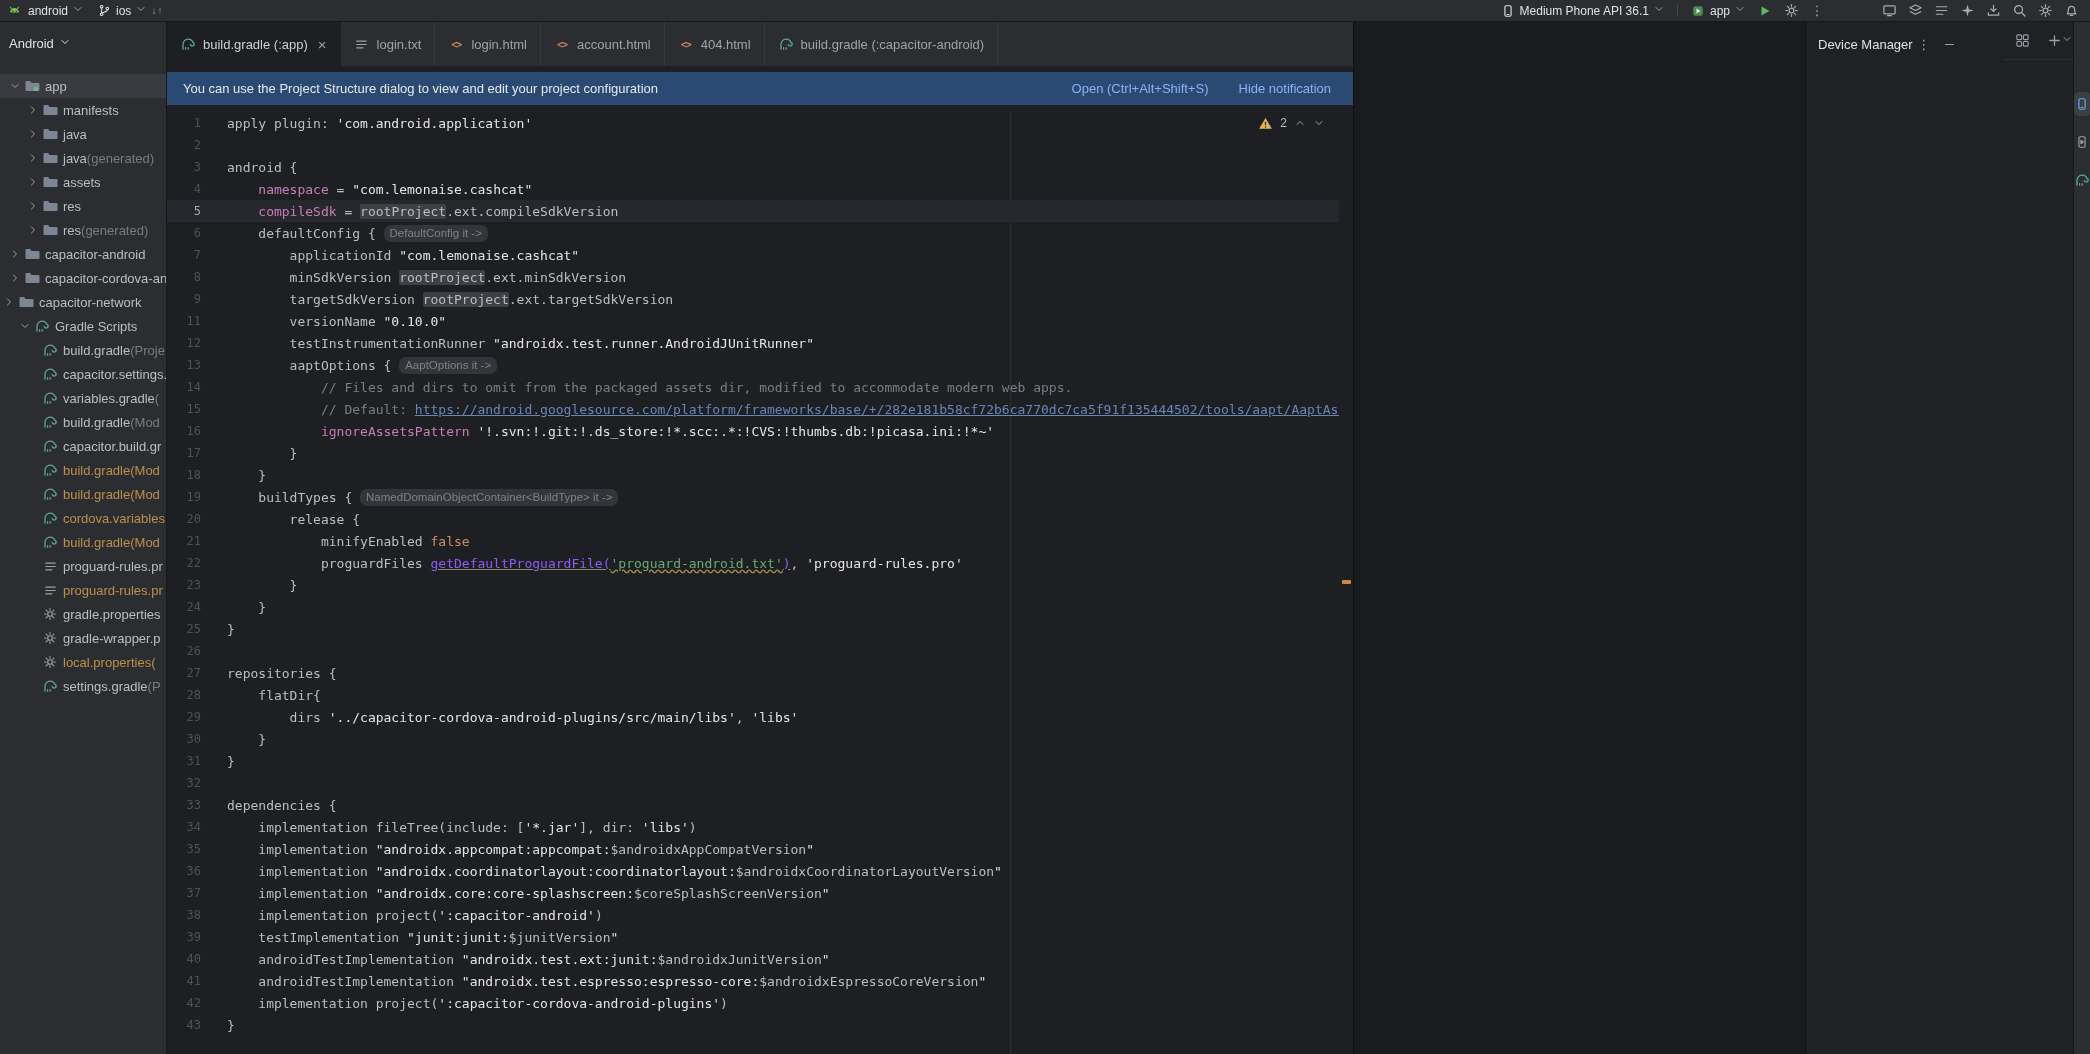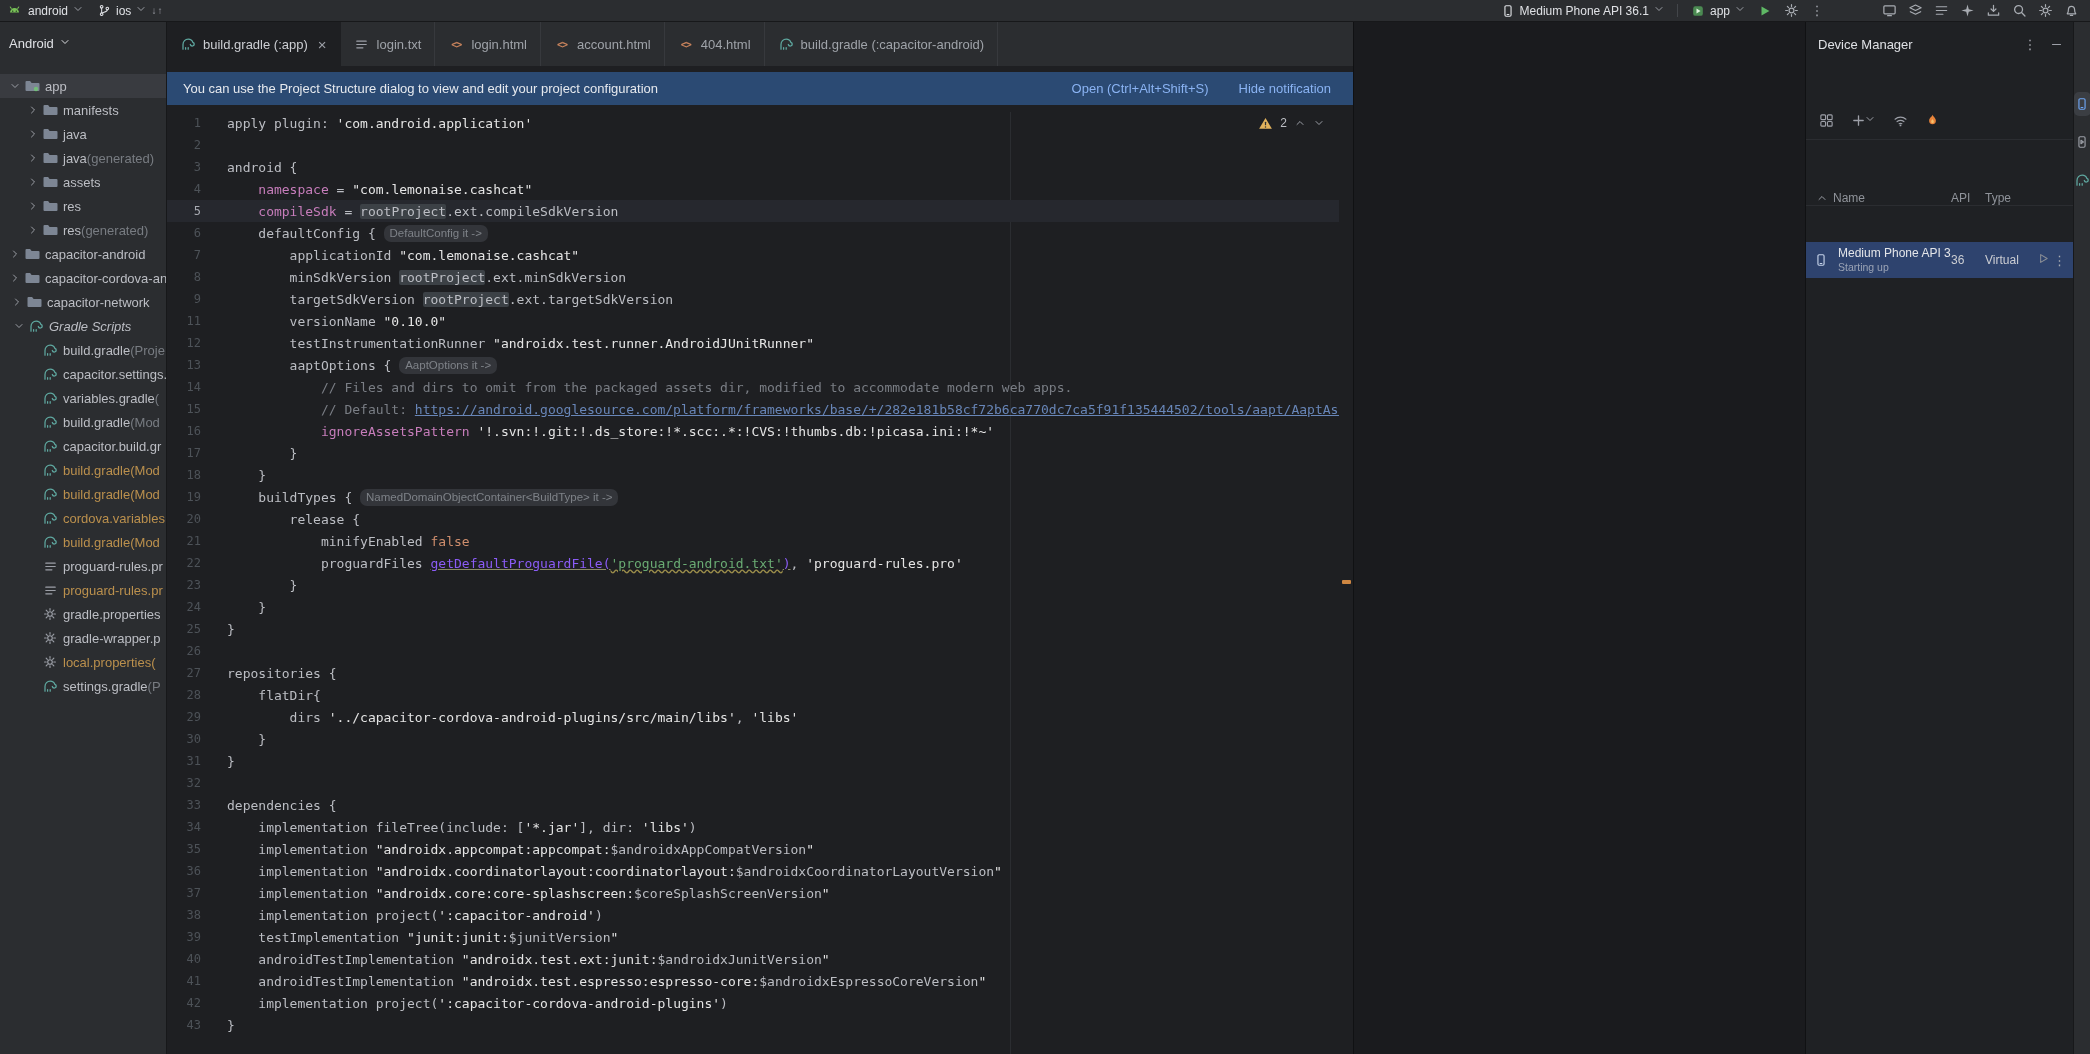"Device Manager" .dm-panel { flex-direction: column -> row }
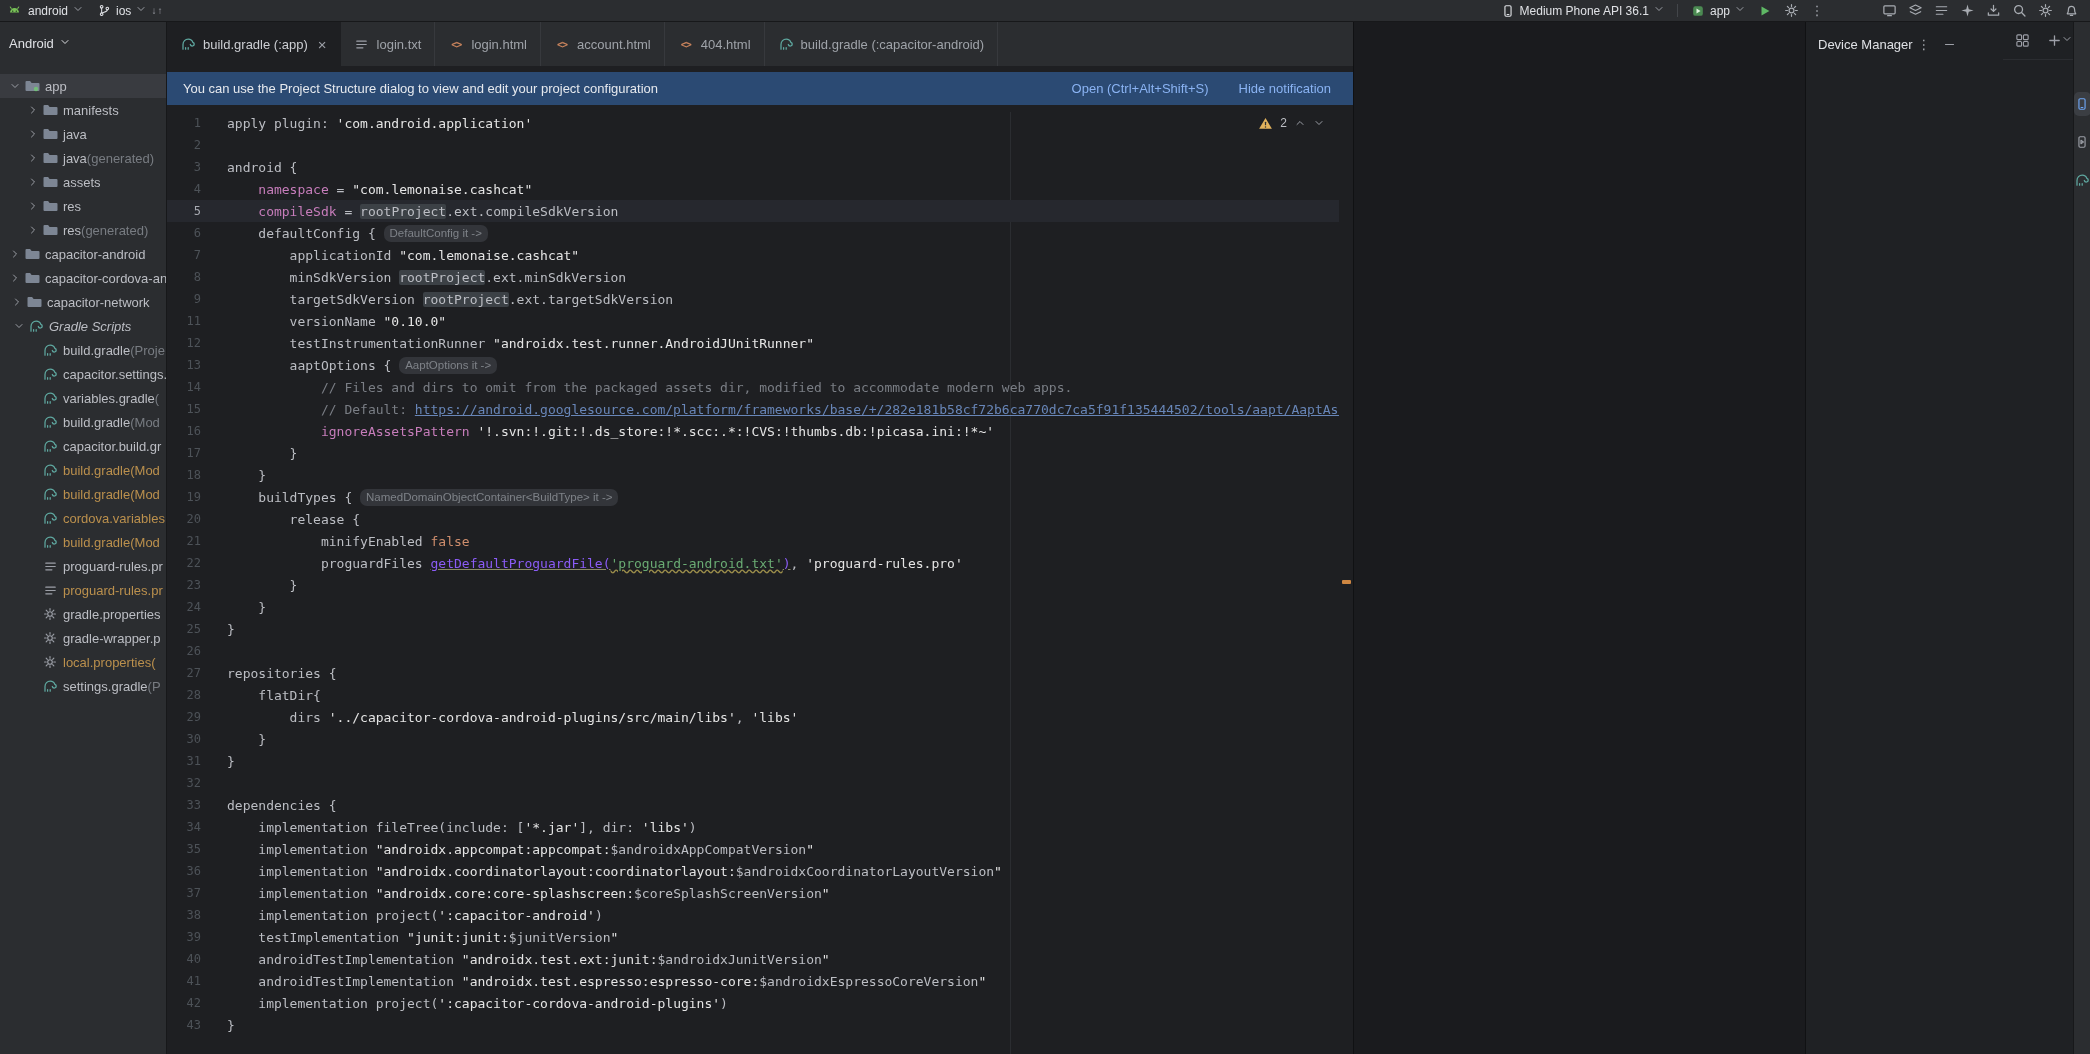"capacitor-network" div.ti { padding-left: 8px -> 0 }
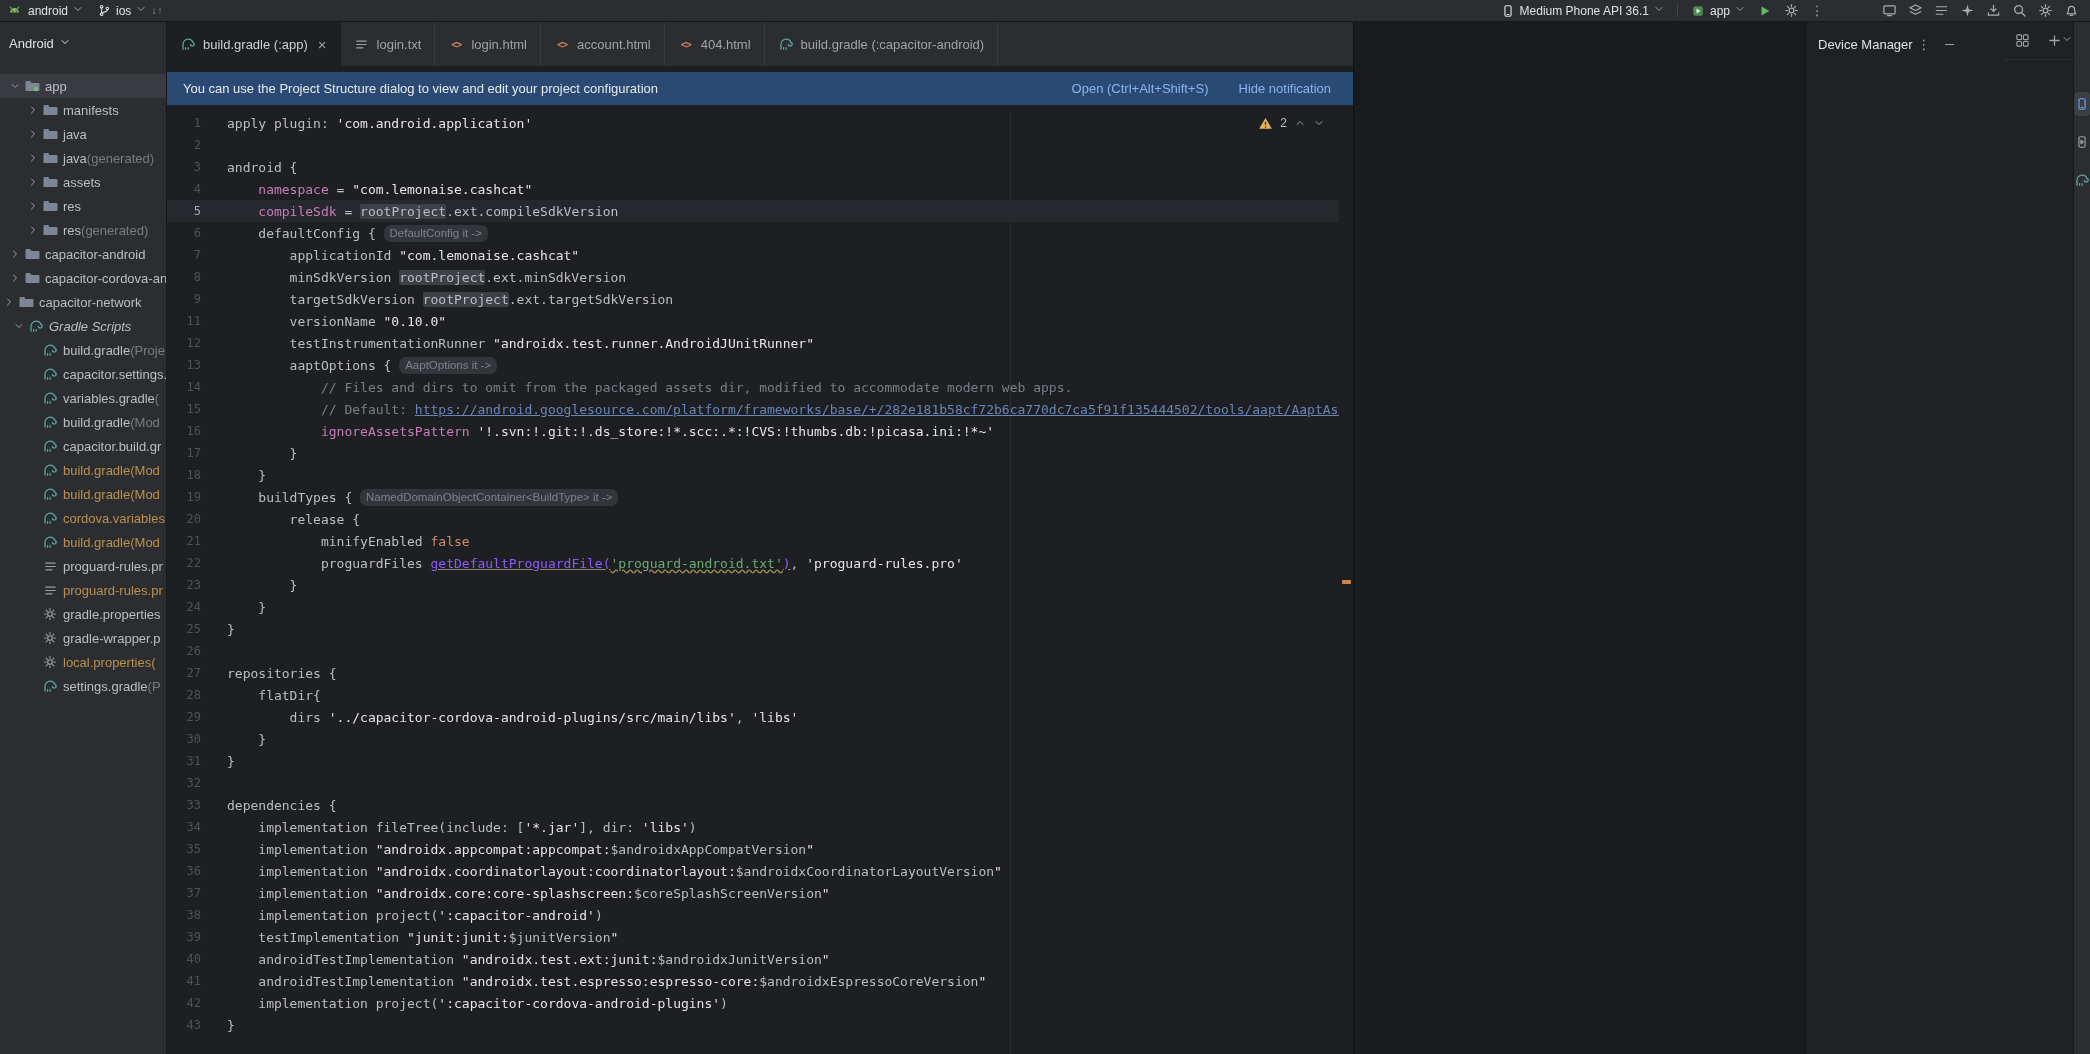"Gradle Scripts" div.ti { font-style: italic -> none; padding-left: 10px -> 16px }
